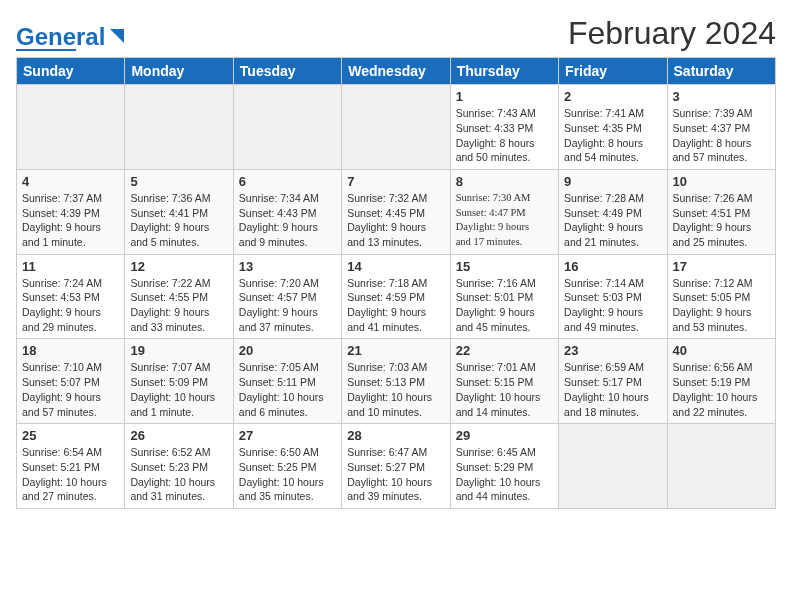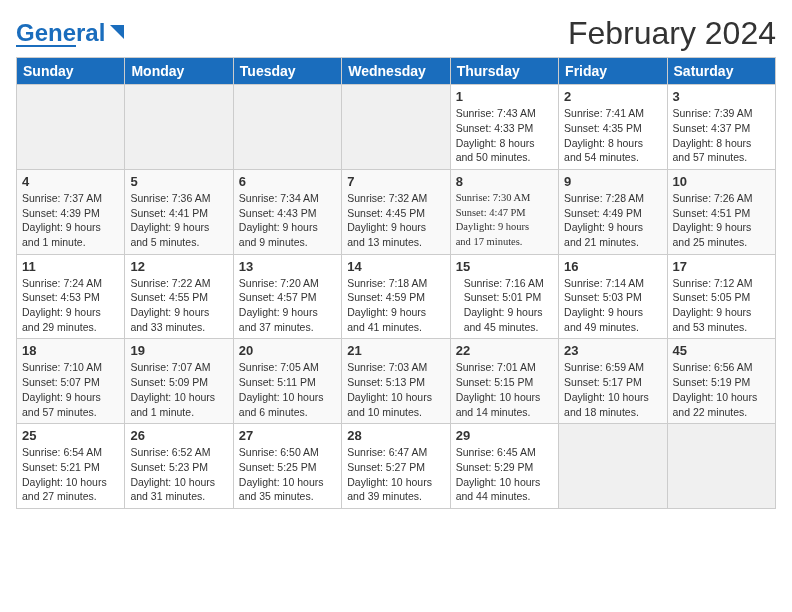"General" .header { align-items: center -> flex-end }
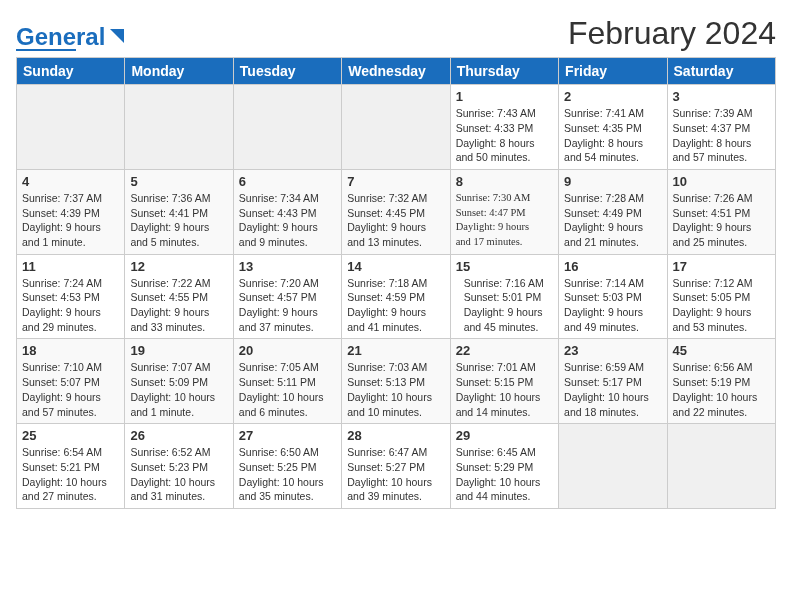"Sunrise: 7:16 AM" div.day-info { margin-left: 8px -> none }
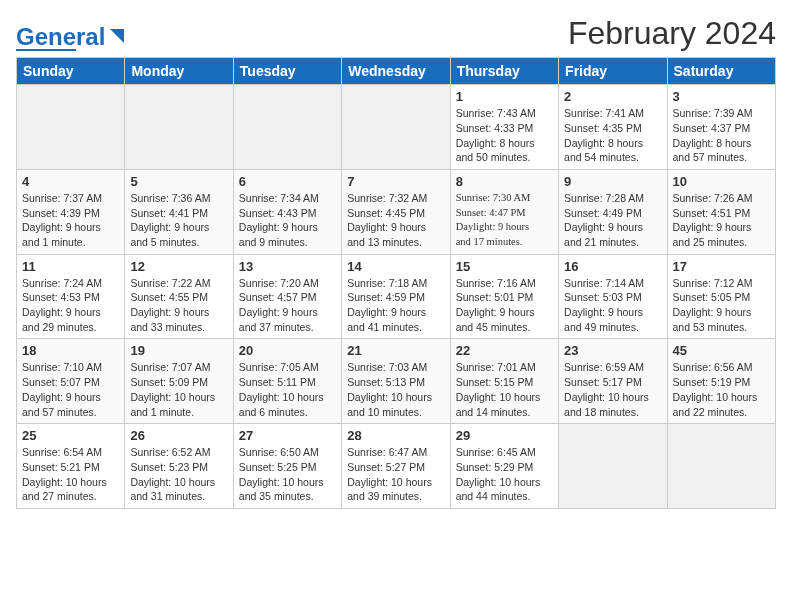"45" span.day-num { text: 45 -> 40 }
